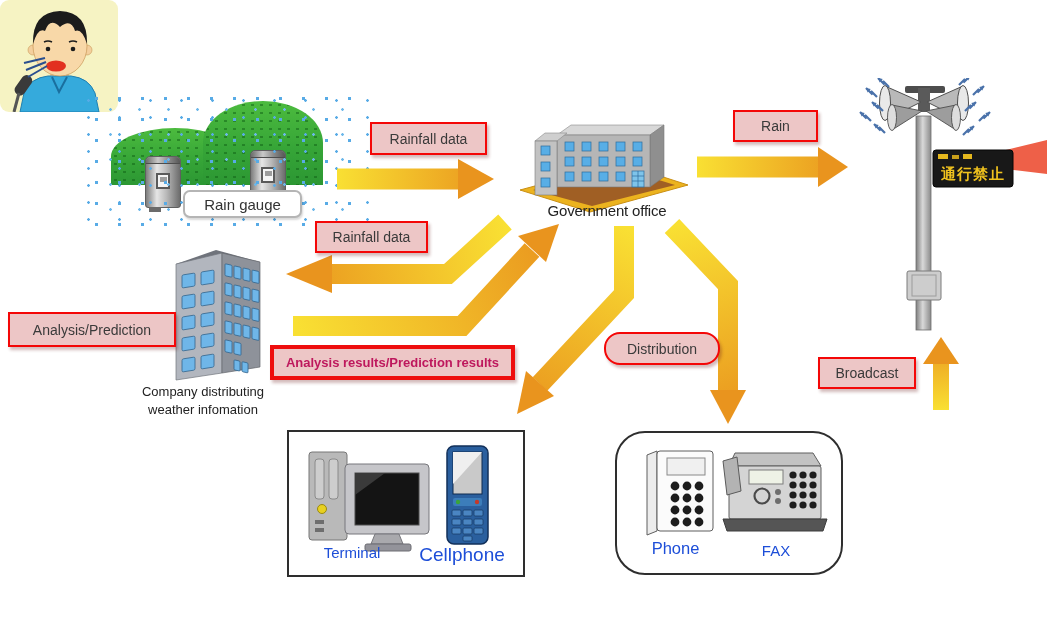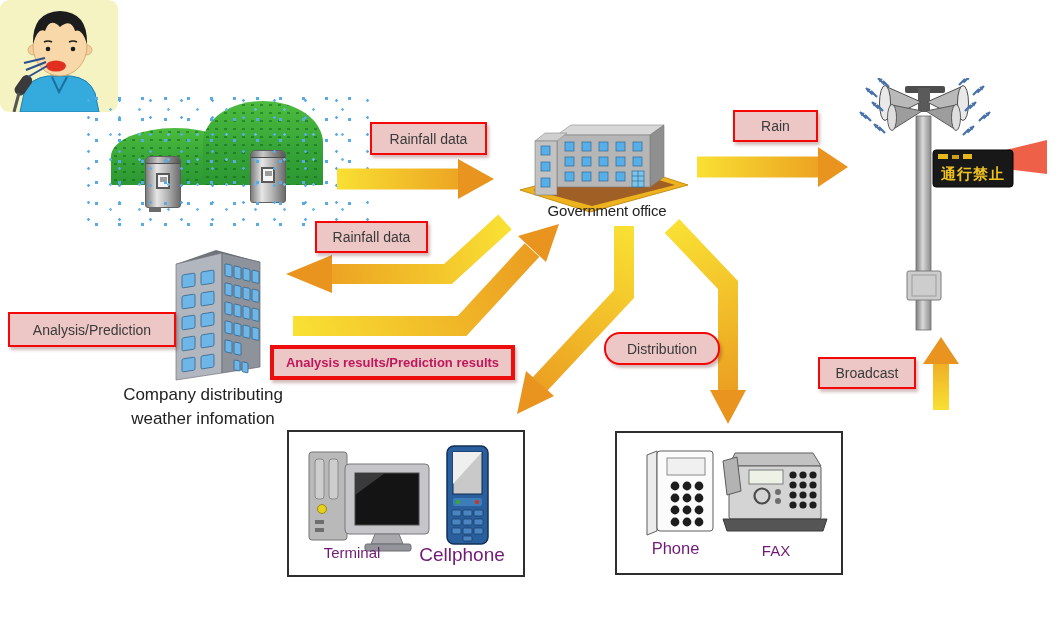"Rain gauge" div.ncap { html: none -> <div>Rain gauge</div> }
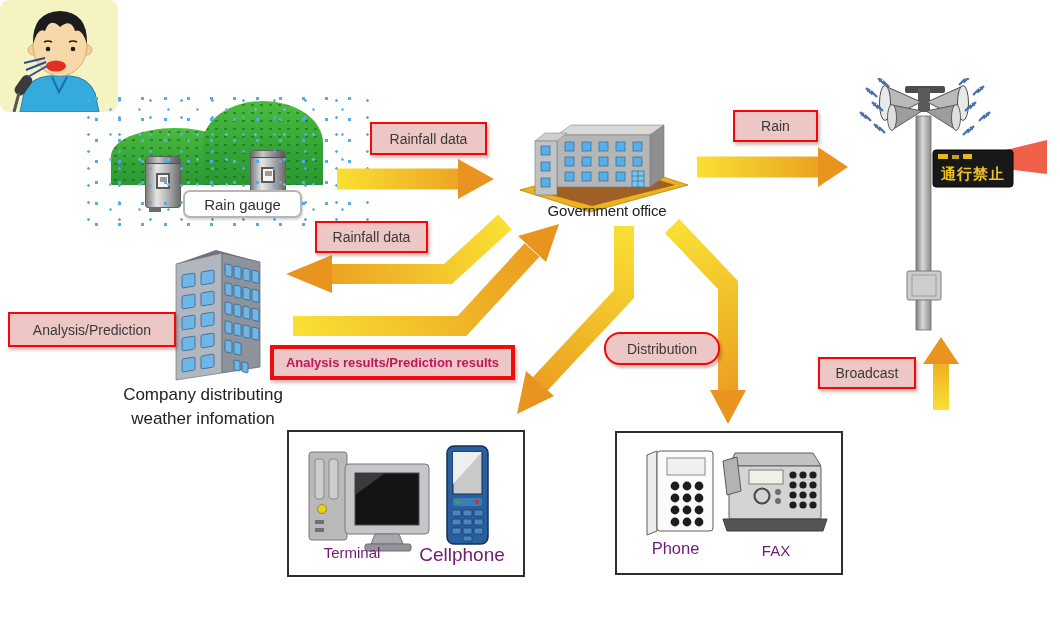"Company distributing" #company-label { font-size: 17px -> 13px }
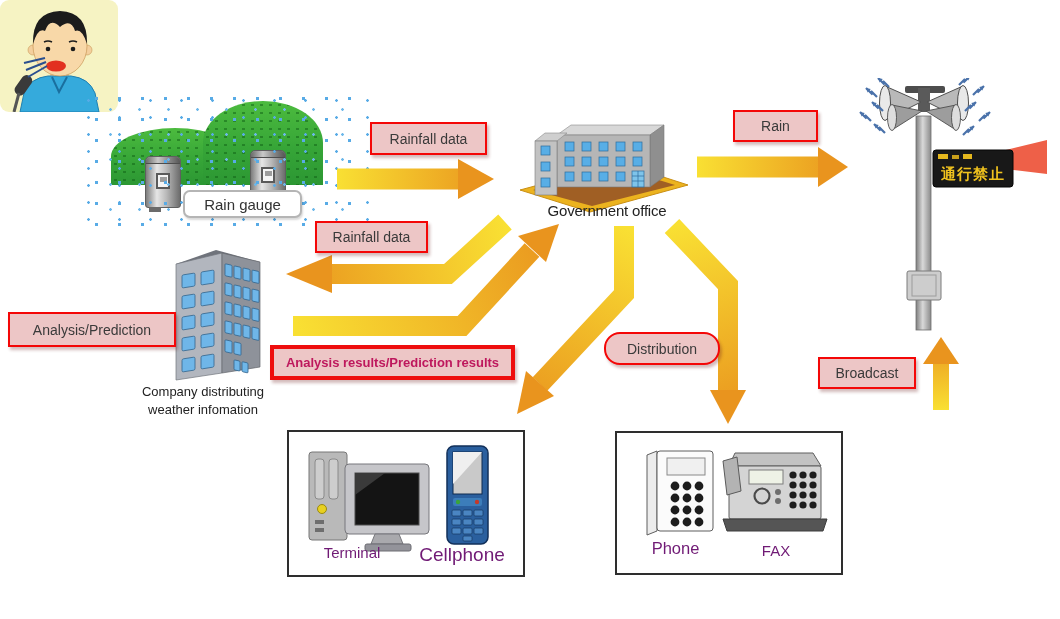"Terminal" .devbox .dlabel { color: #701a75 -> #1d4ed8 }
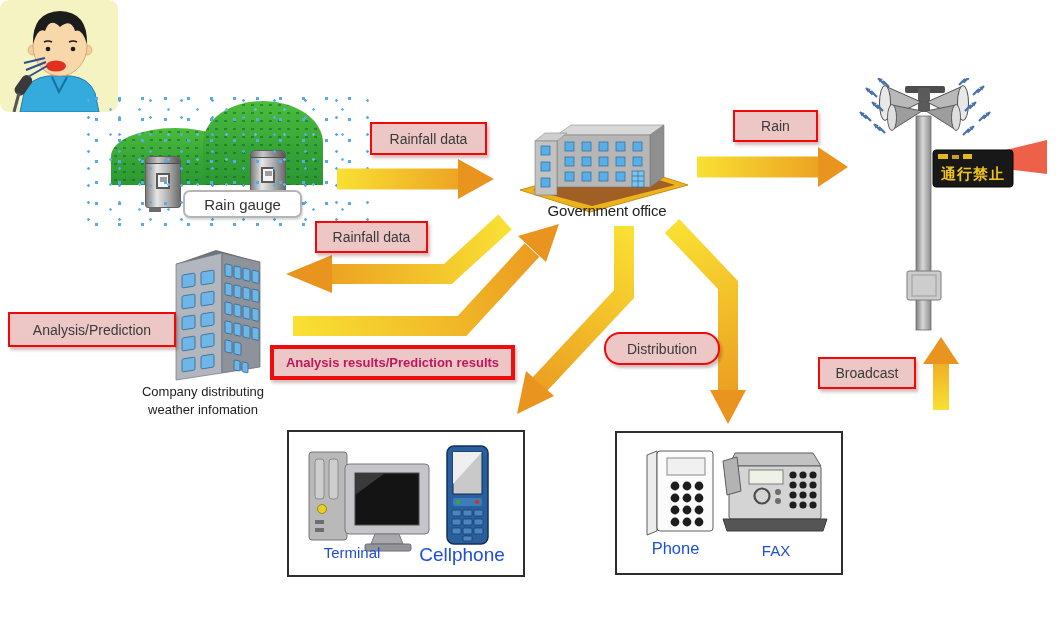"Phone" #phonefax-box { border-radius: none -> 30px }
